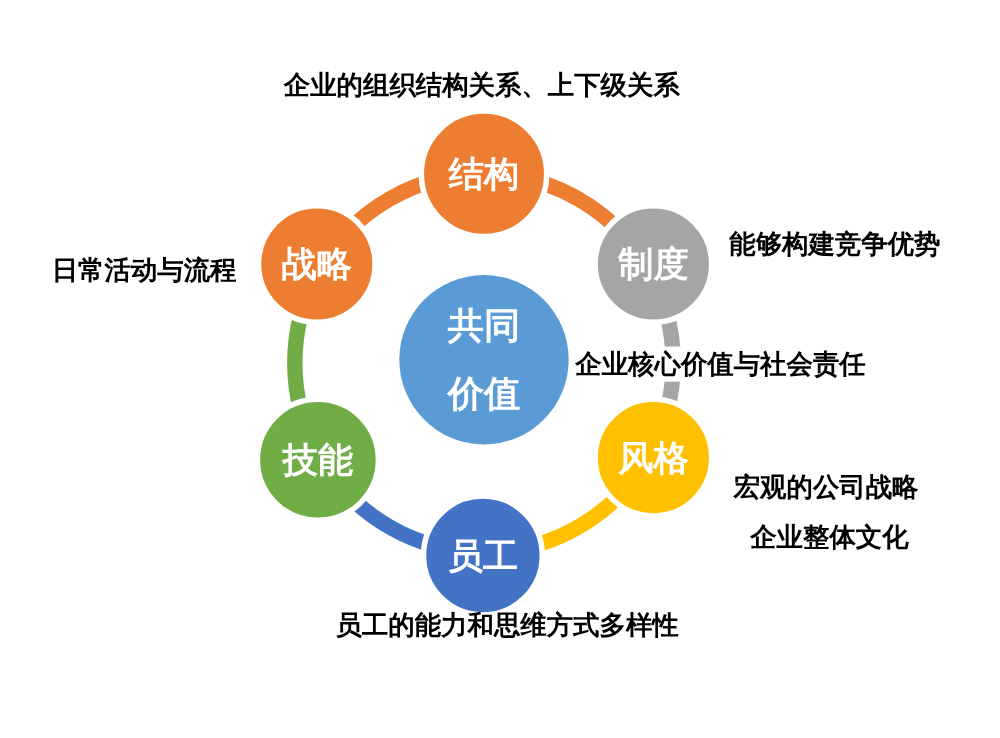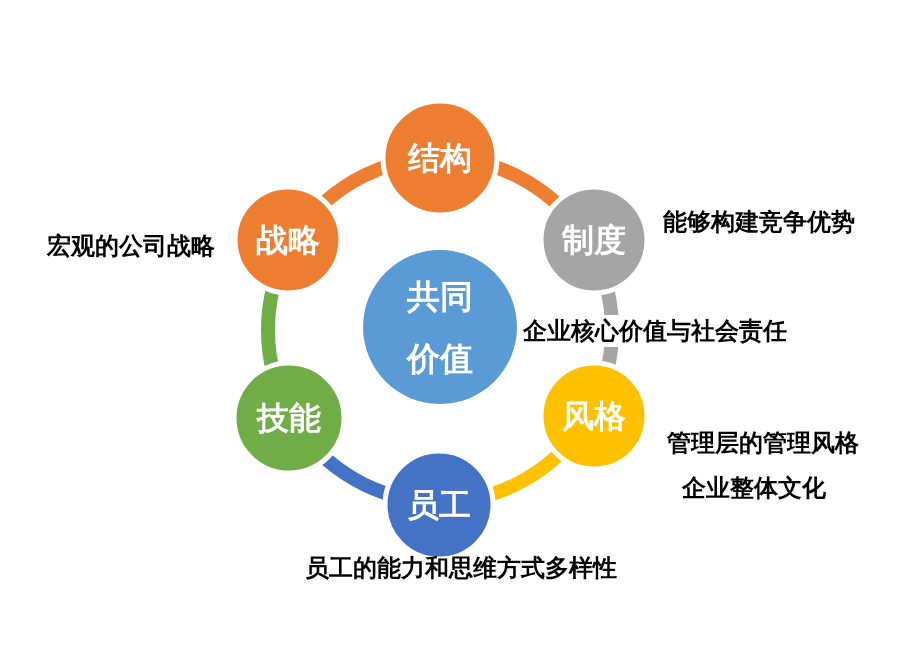"企业的组织结构关系、上下级关系" div.annotation { html: none -> <div>企业的组织结构关系、上下级关系</div> }
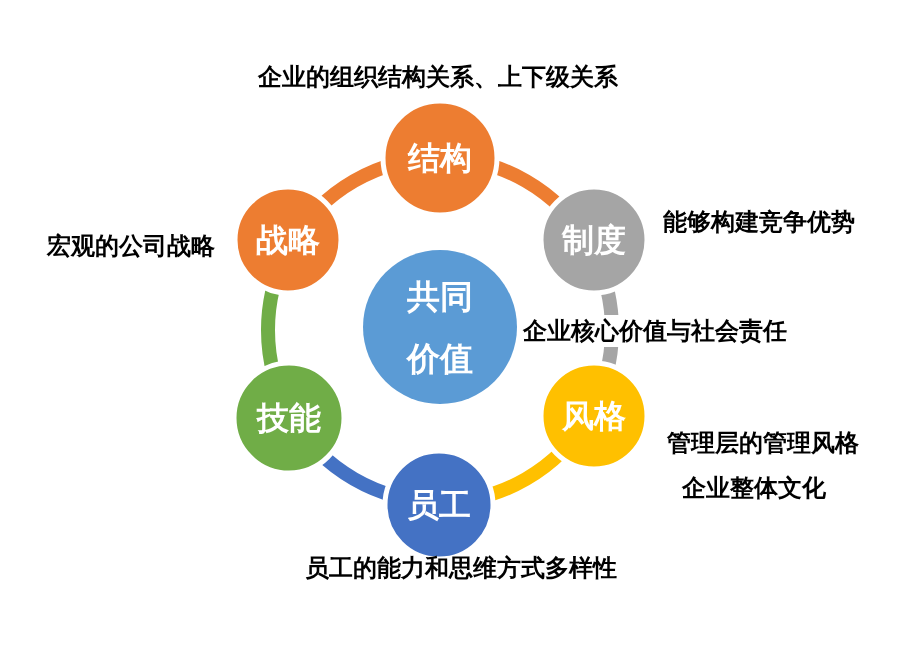"宏观的公司战略" div.annotation { text: 宏观的公司战略 -> 日常活动与流程 }
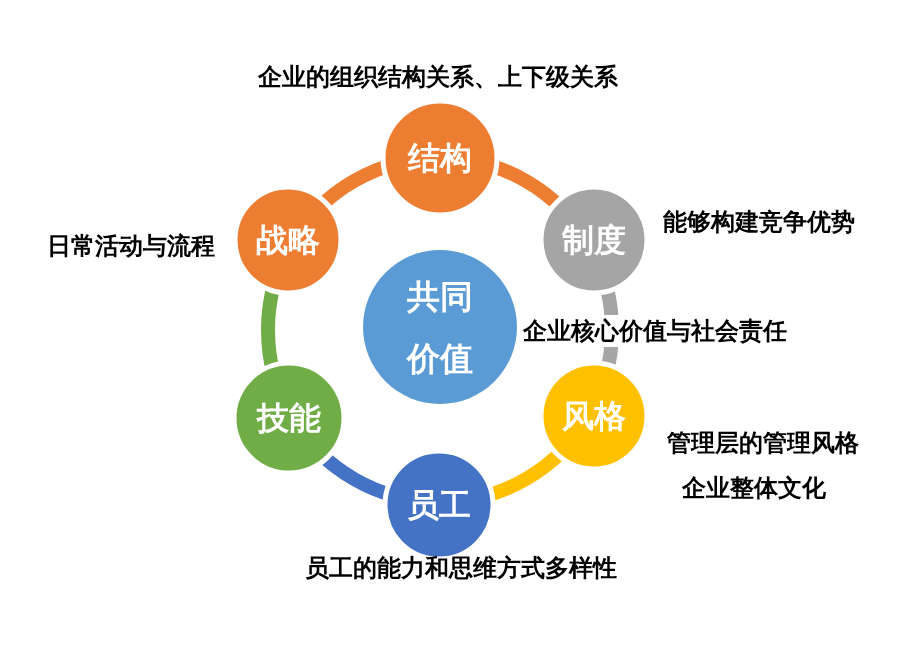"管理层的管理风格" div.annotation { text: 管理层的管理风格 -> 宏观的公司战略 }
